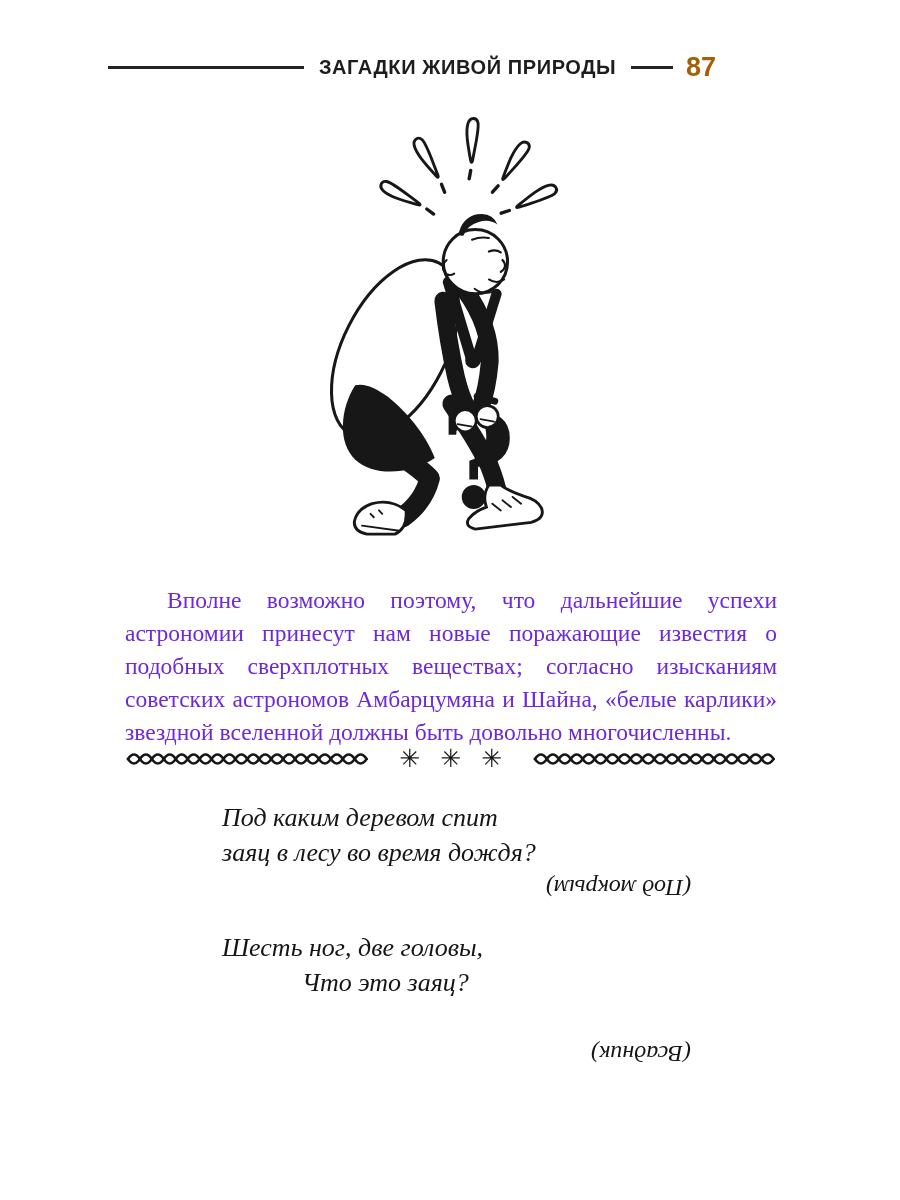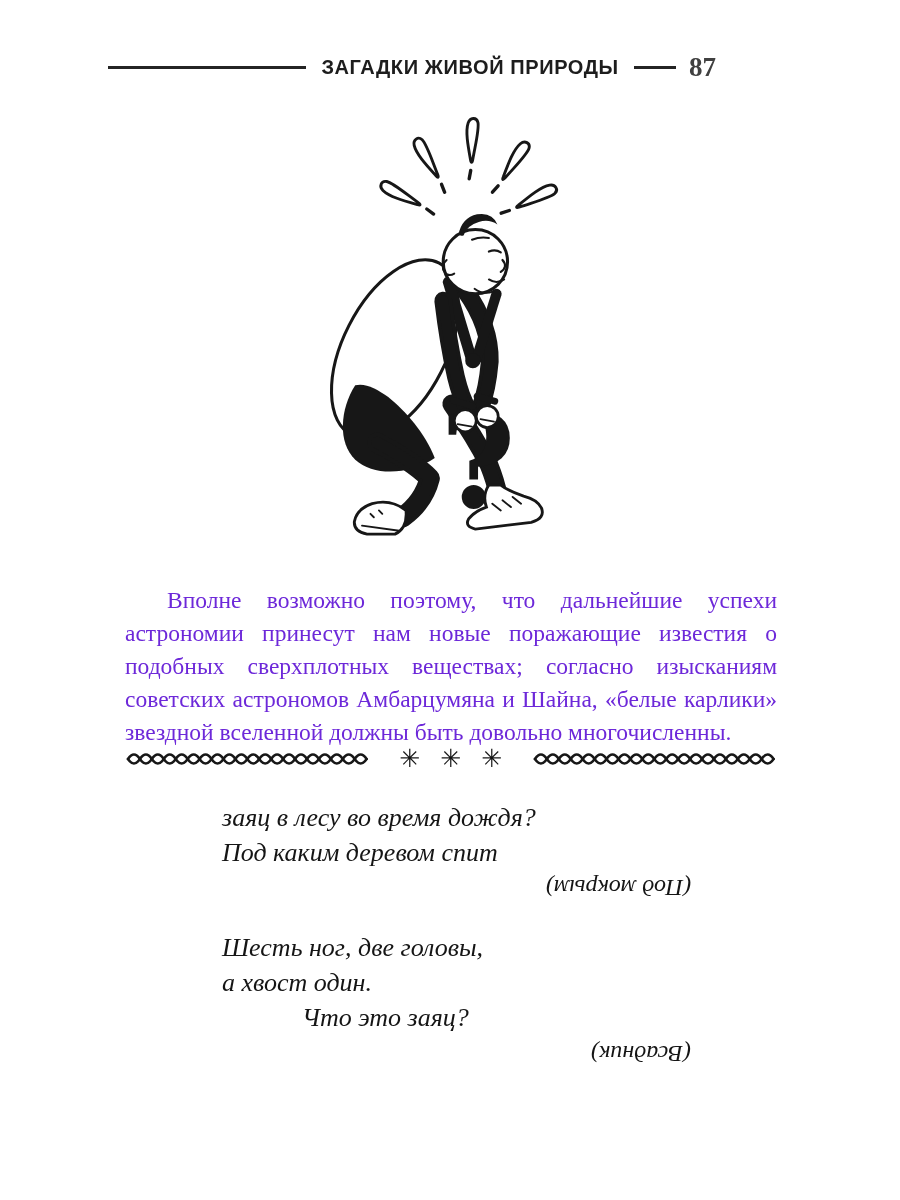"87" .page-num { color: #404040 -> #a16207; font-family: Liberation Serif, serif -> Liberation Sans, sans-serif }
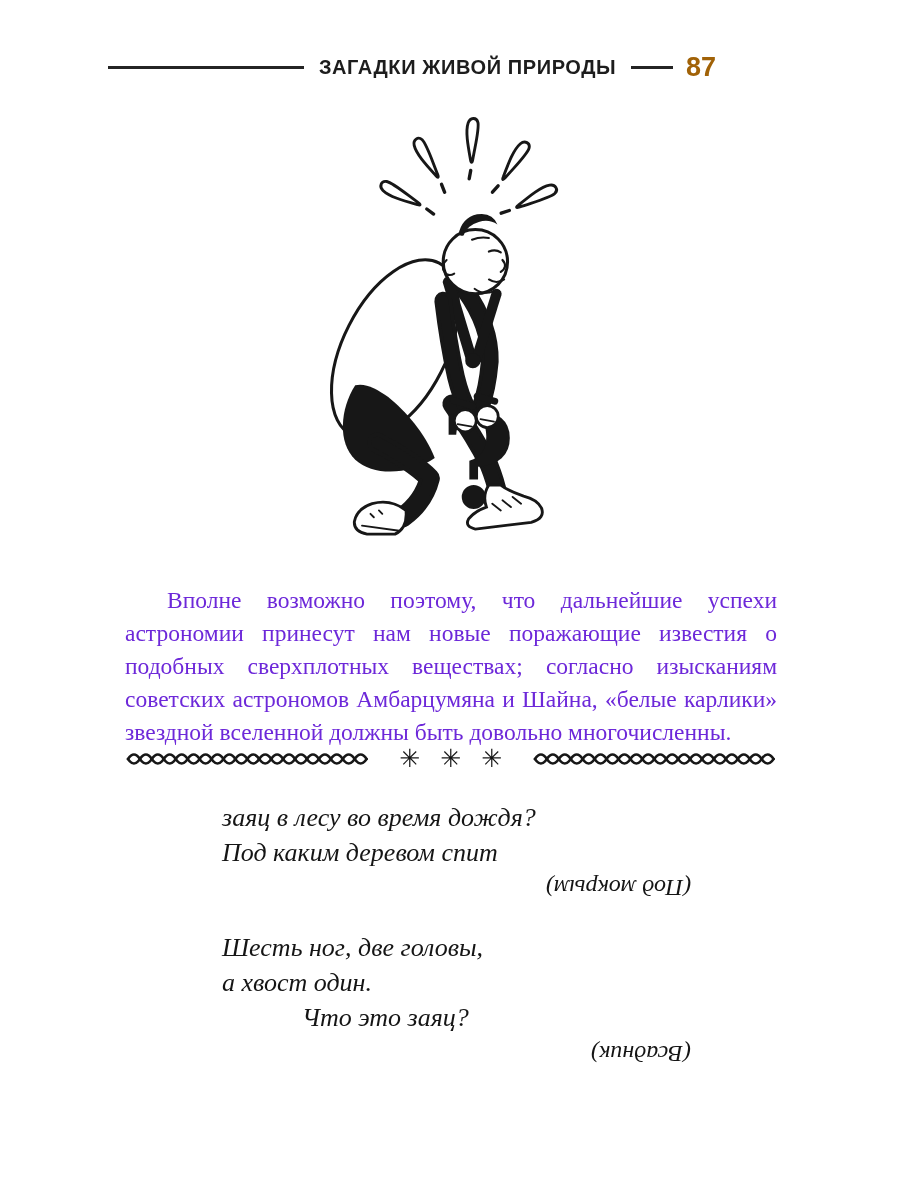"заяц в лесу во время" div.riddle-line { order: before "Под каким деревом спит" -> after "Под каким деревом спит" }
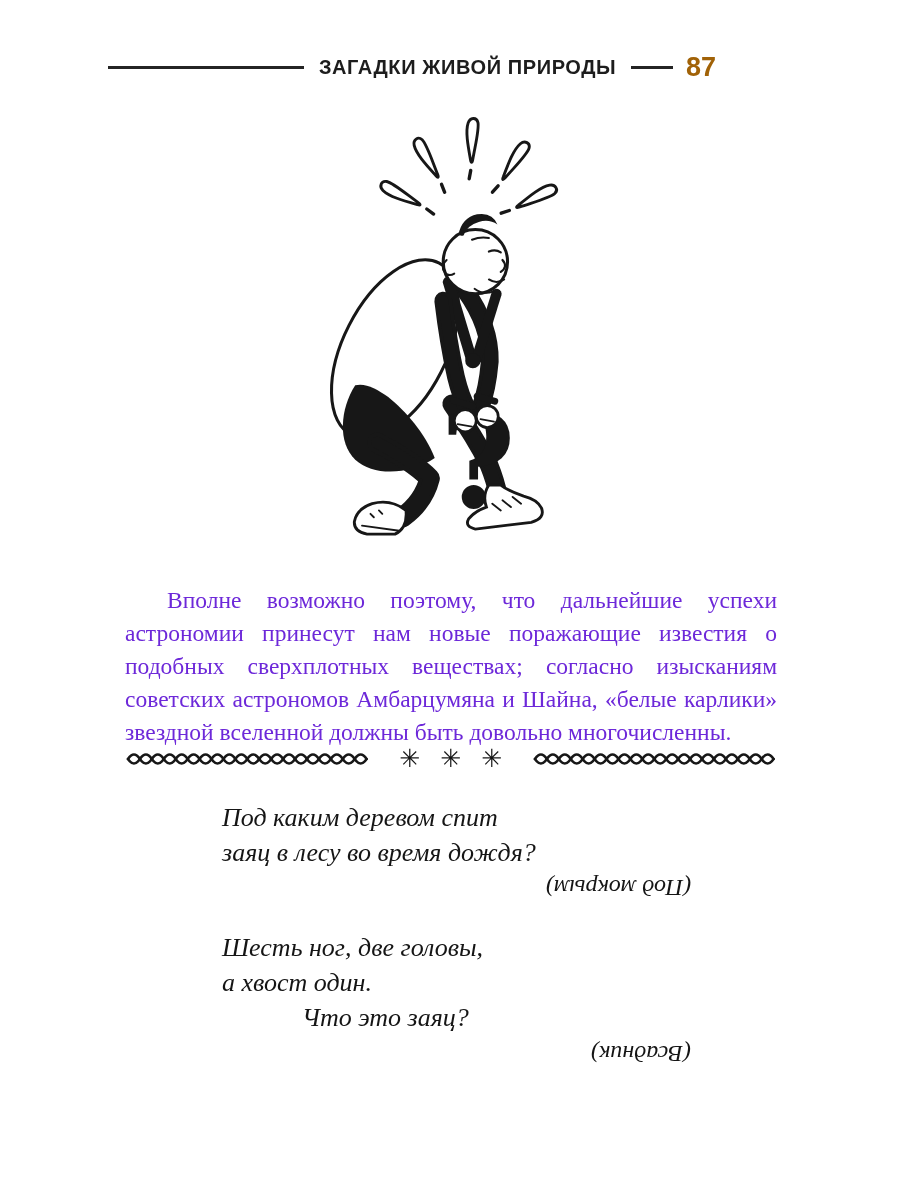"а хвост один." div.riddle-line { html: <div>а хвост один.</div> -> none }
